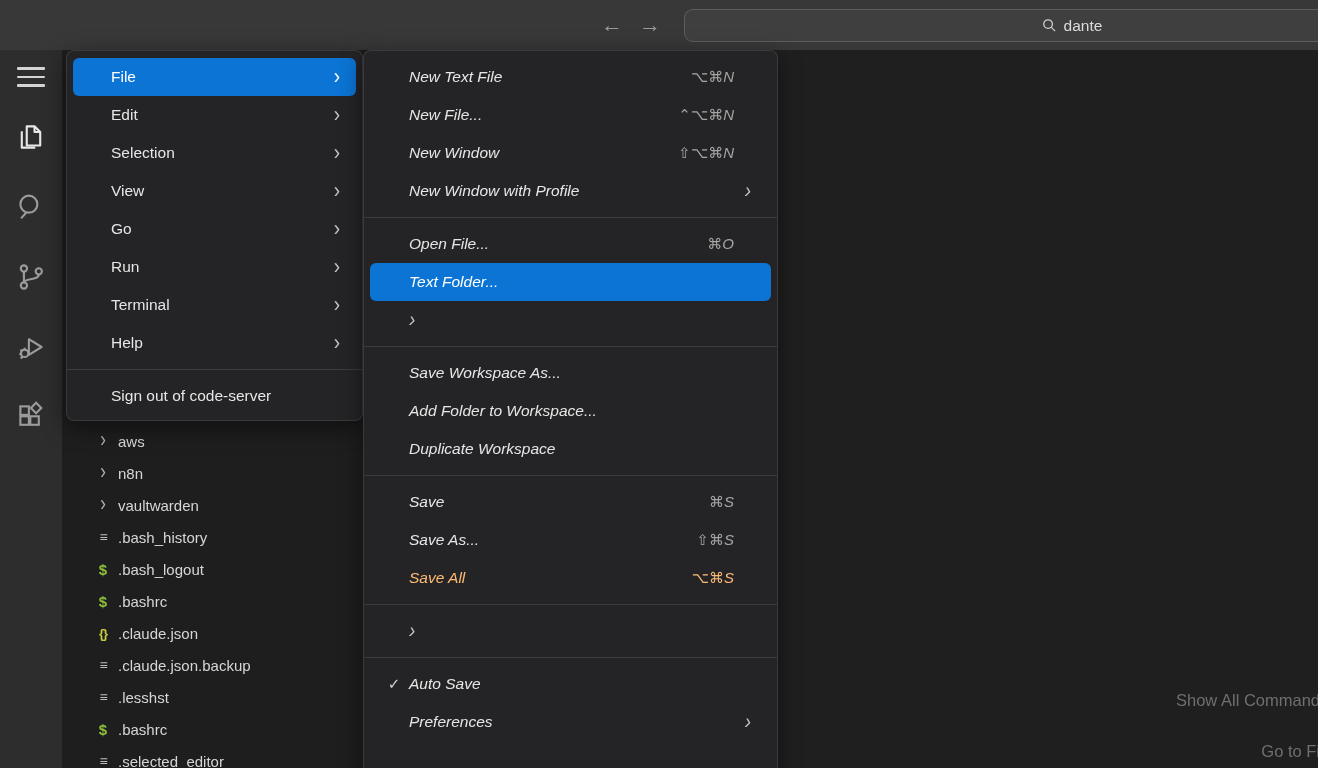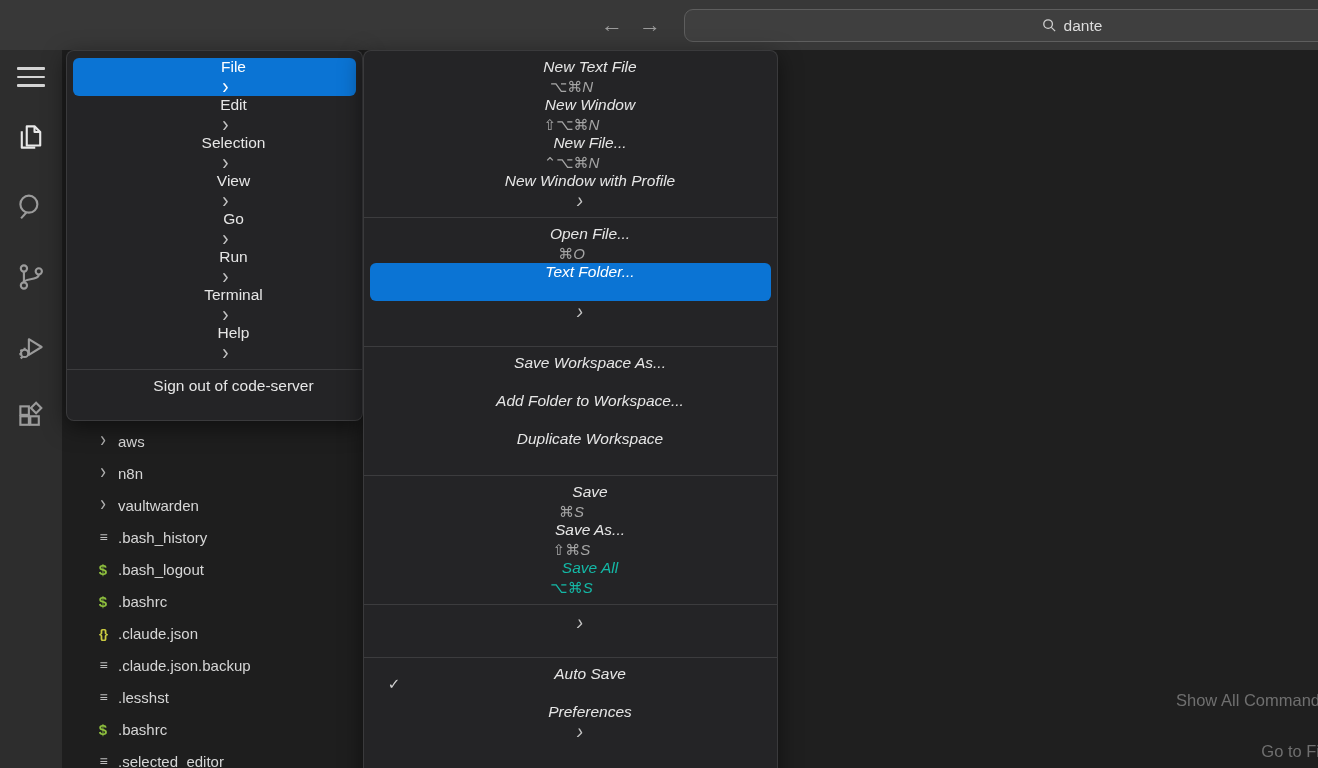"File" .mrow { flex-direction: column -> none }
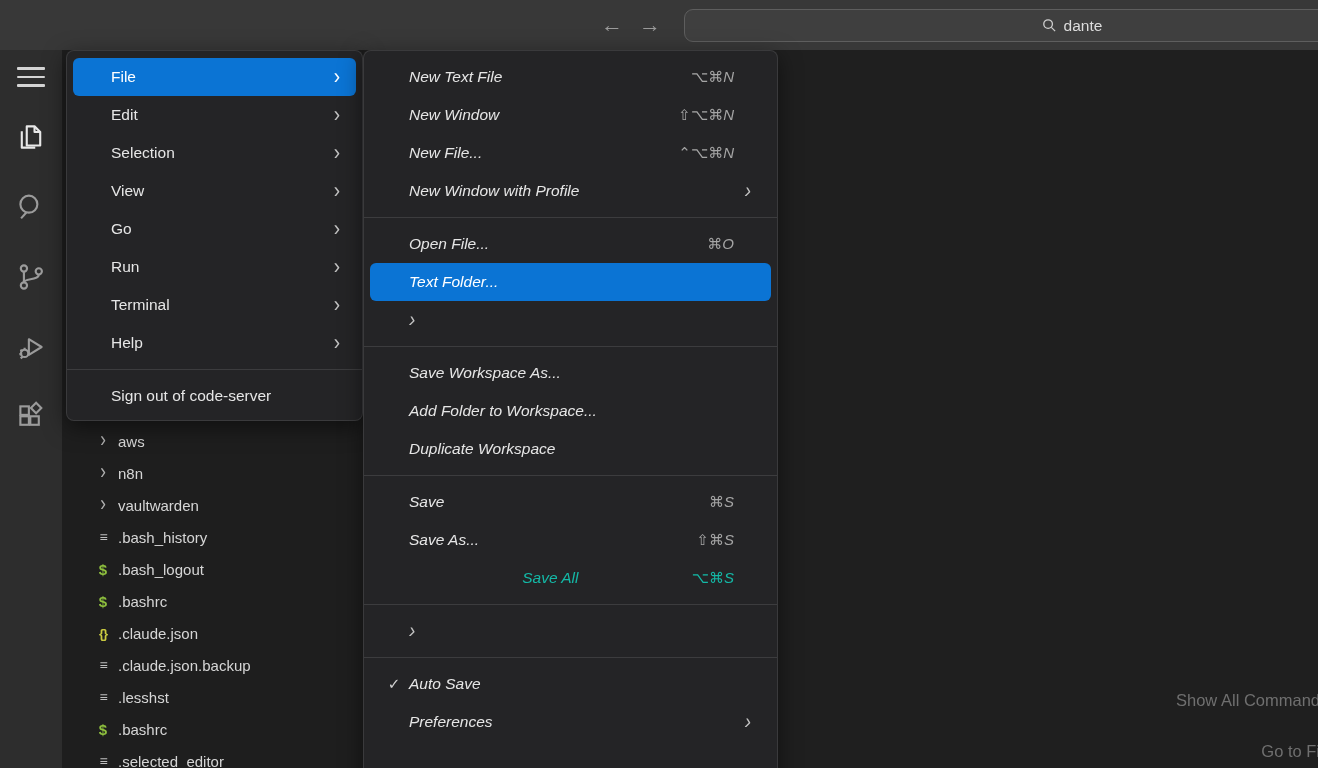"New Window" div.mrow { order: before "New File..." -> after "New File..." }
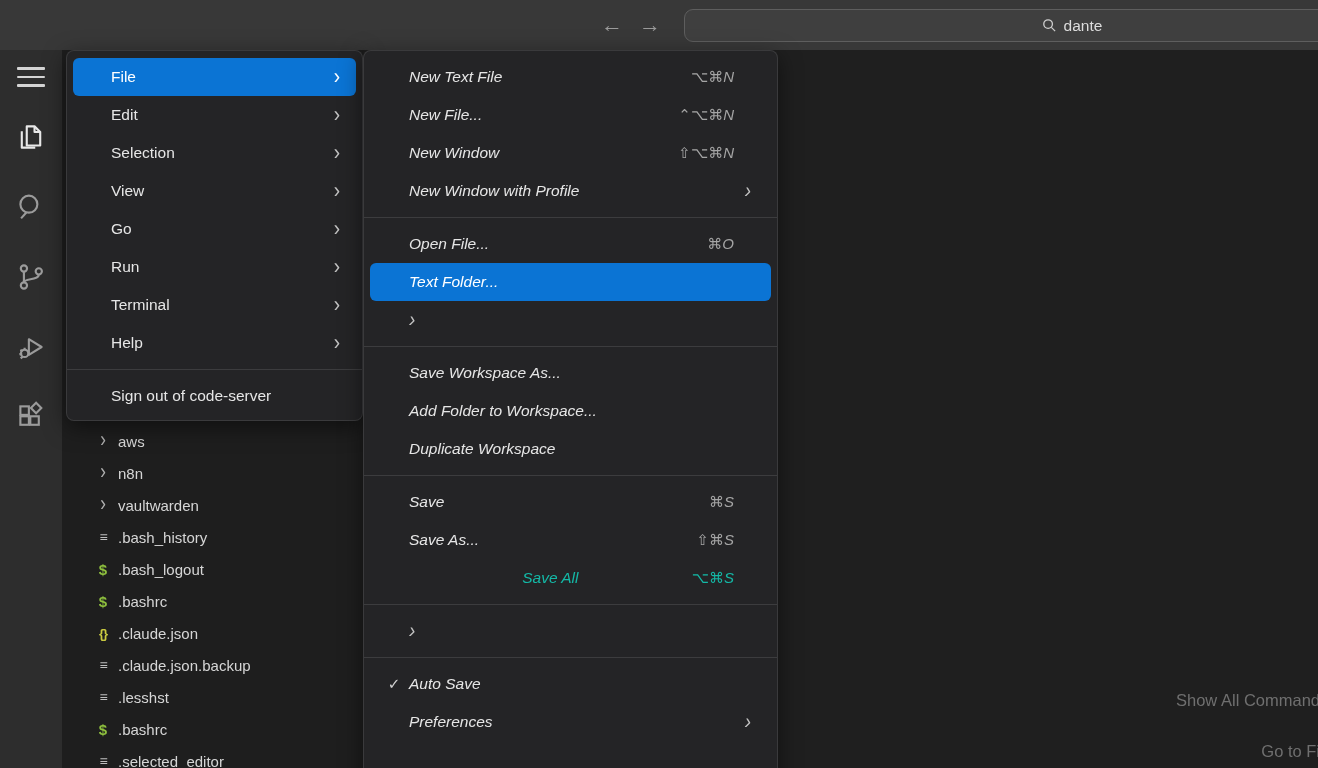"Save All" .mrow.disabled, .mrow.disabled .mshort { color: #14b8a6 -> #fdba74; text-align: center -> none }
